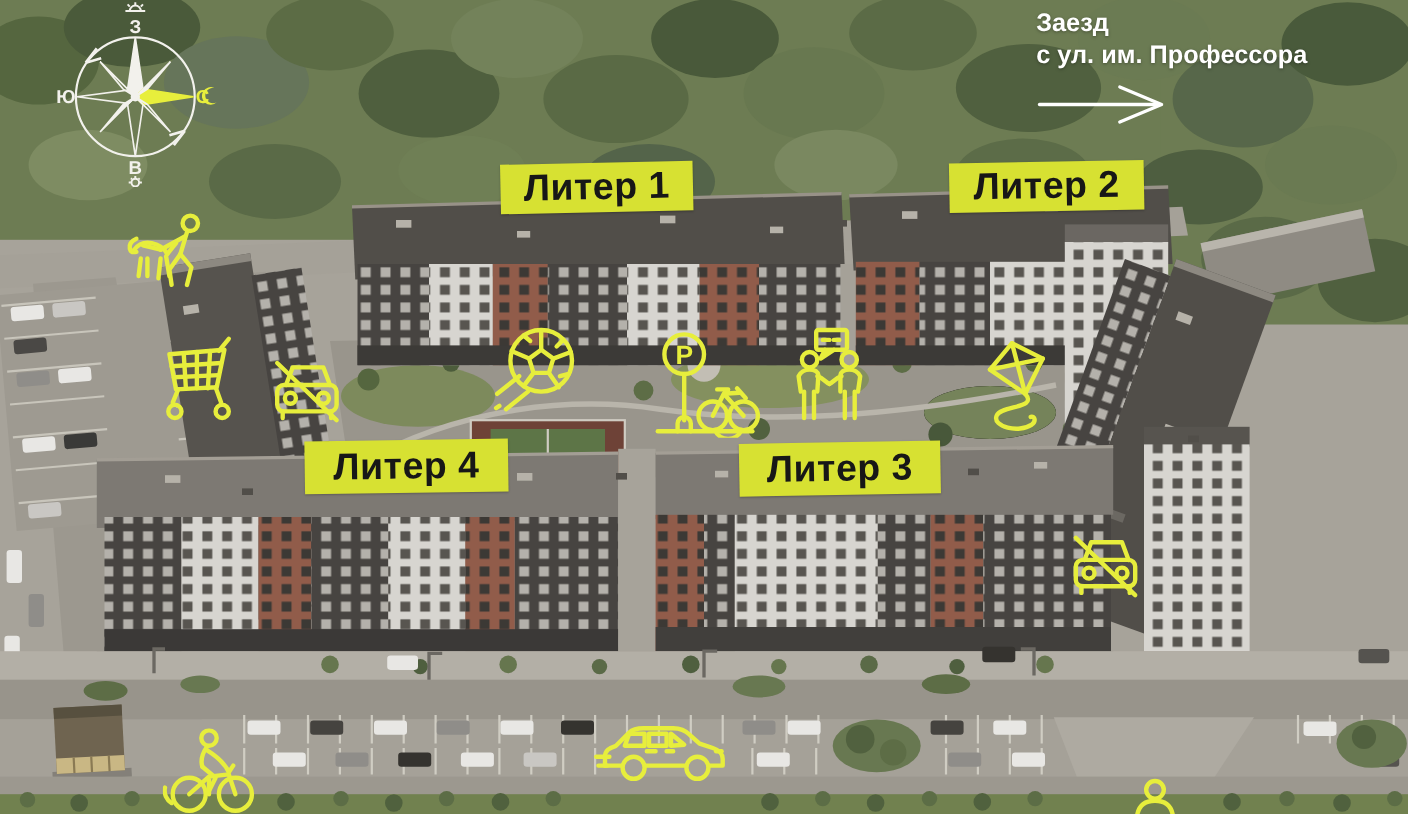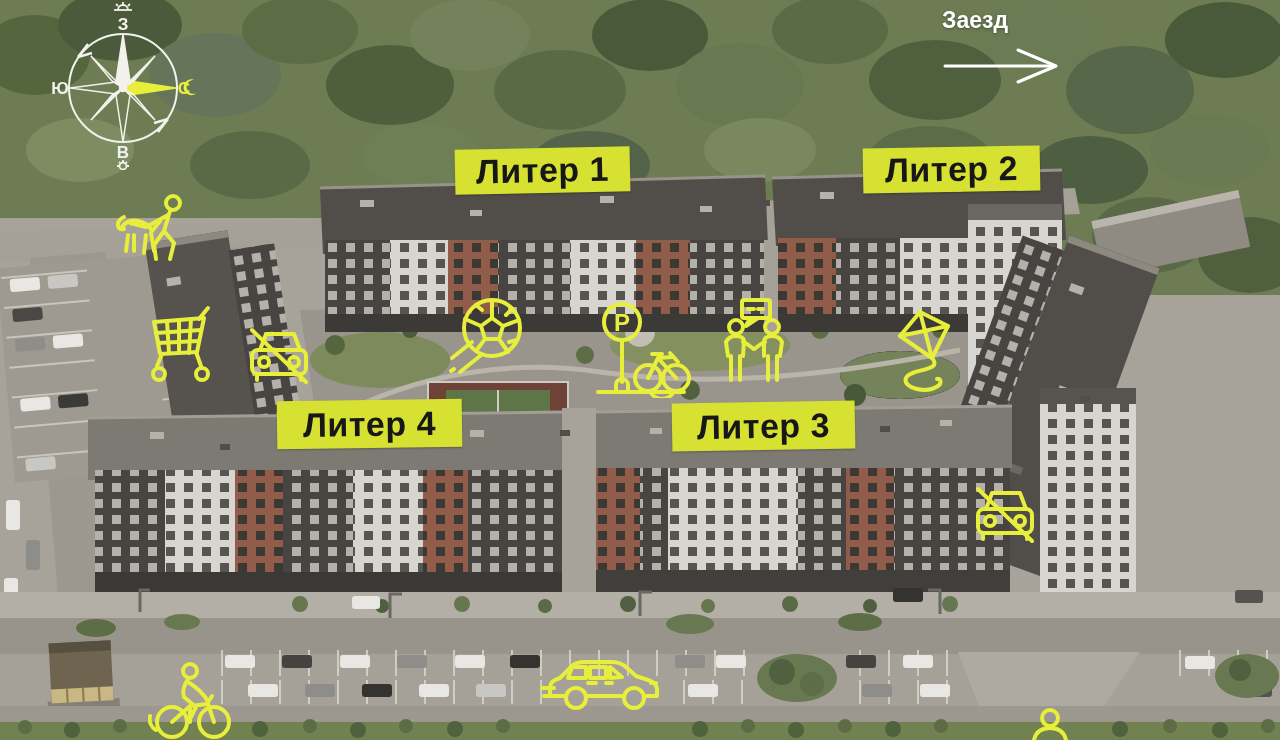"с ул. им. Профессора" div { html: none -> <div>с ул. им. Профессора</div> }
